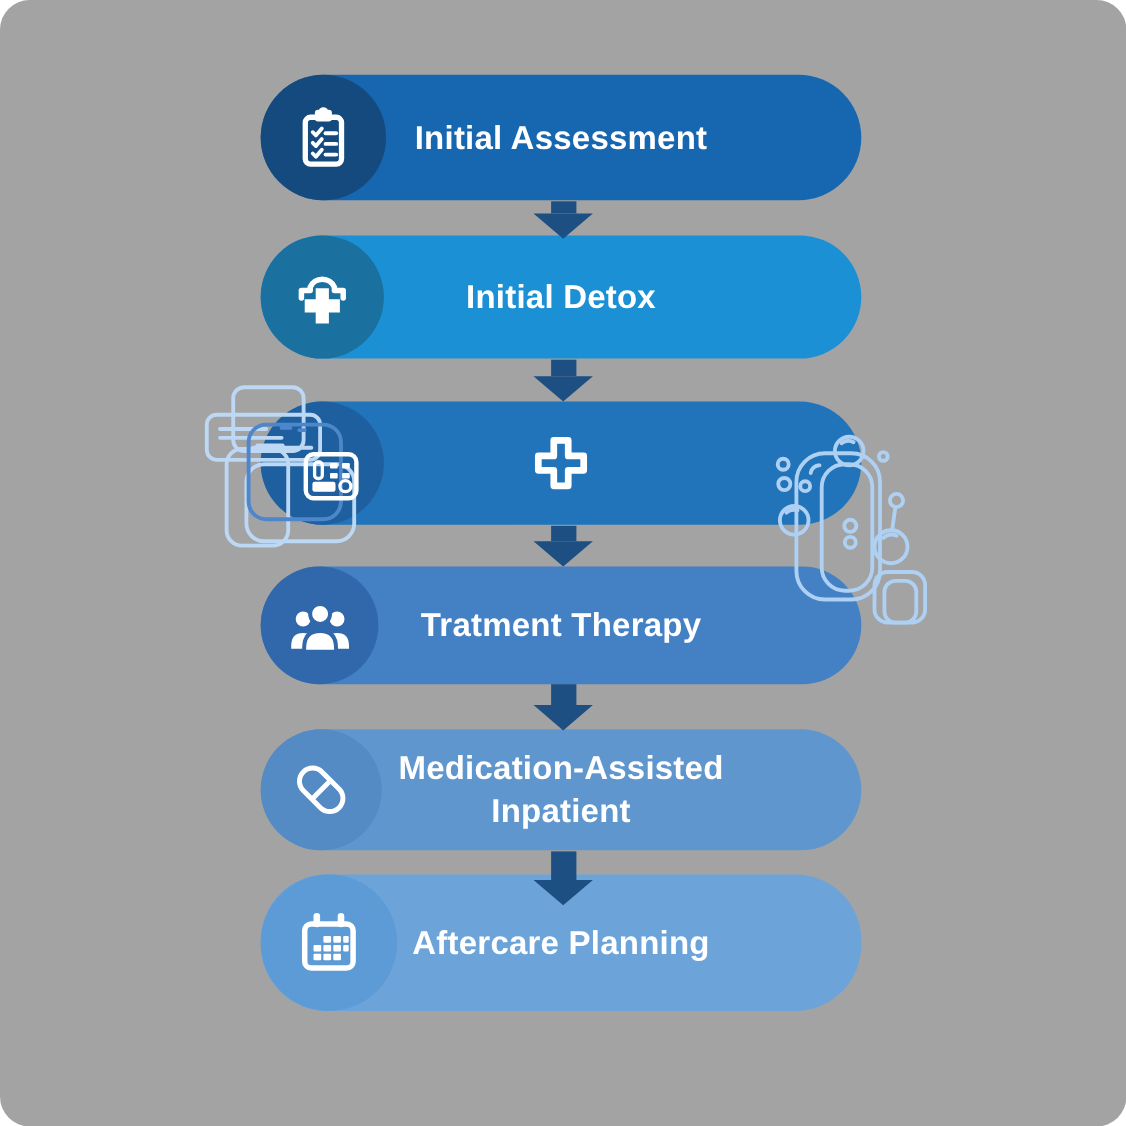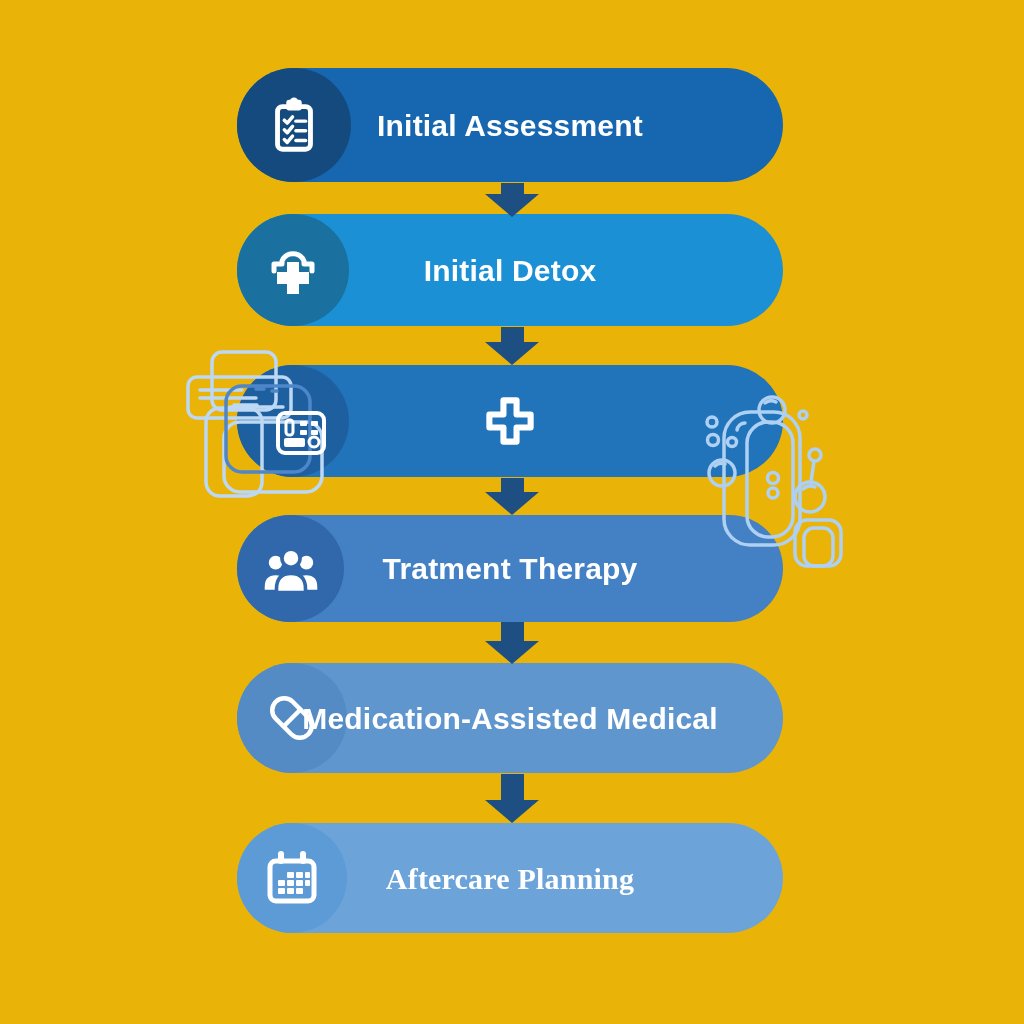"Initial Assessment" div.canvas { background: #eab308 -> #a3a3a3; border-radius: none -> 27px }
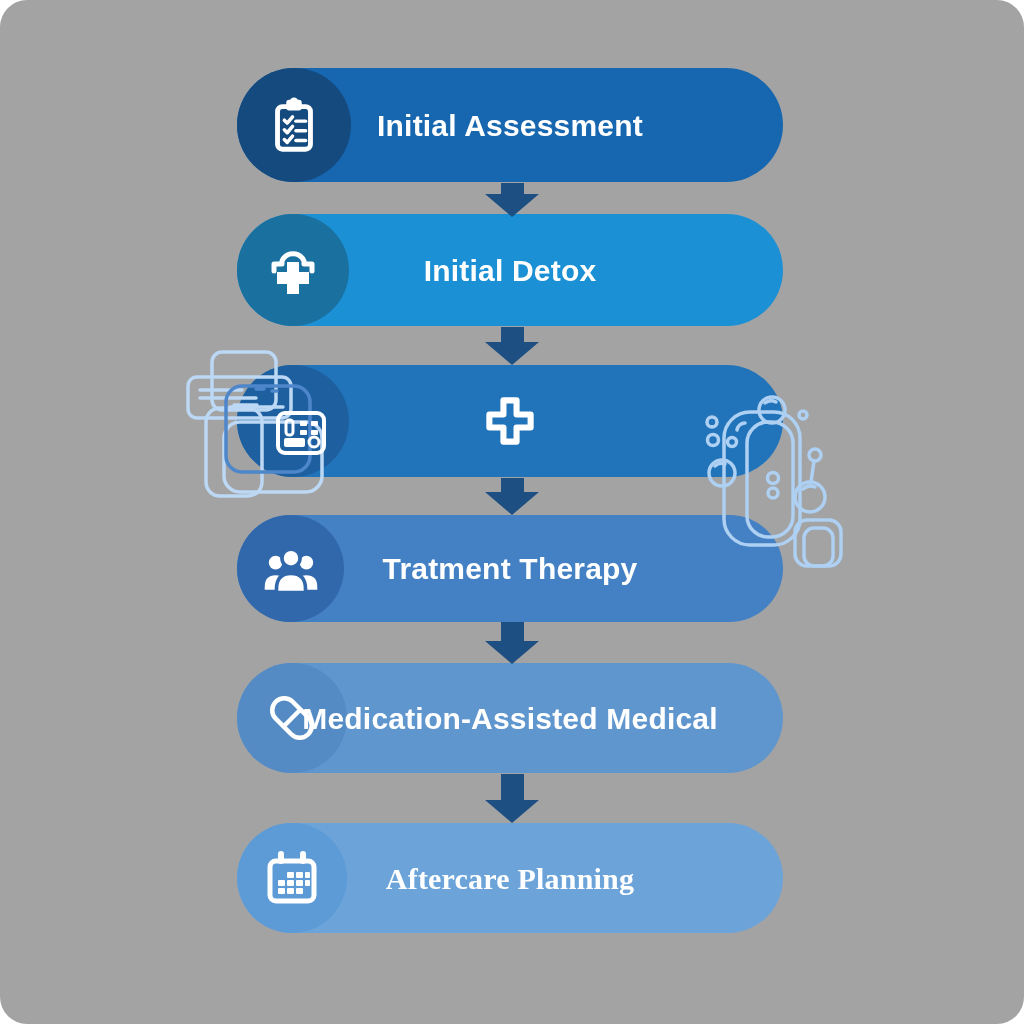"Medication-Assisted Medical" div.label { text: Medical -> Inpatient }
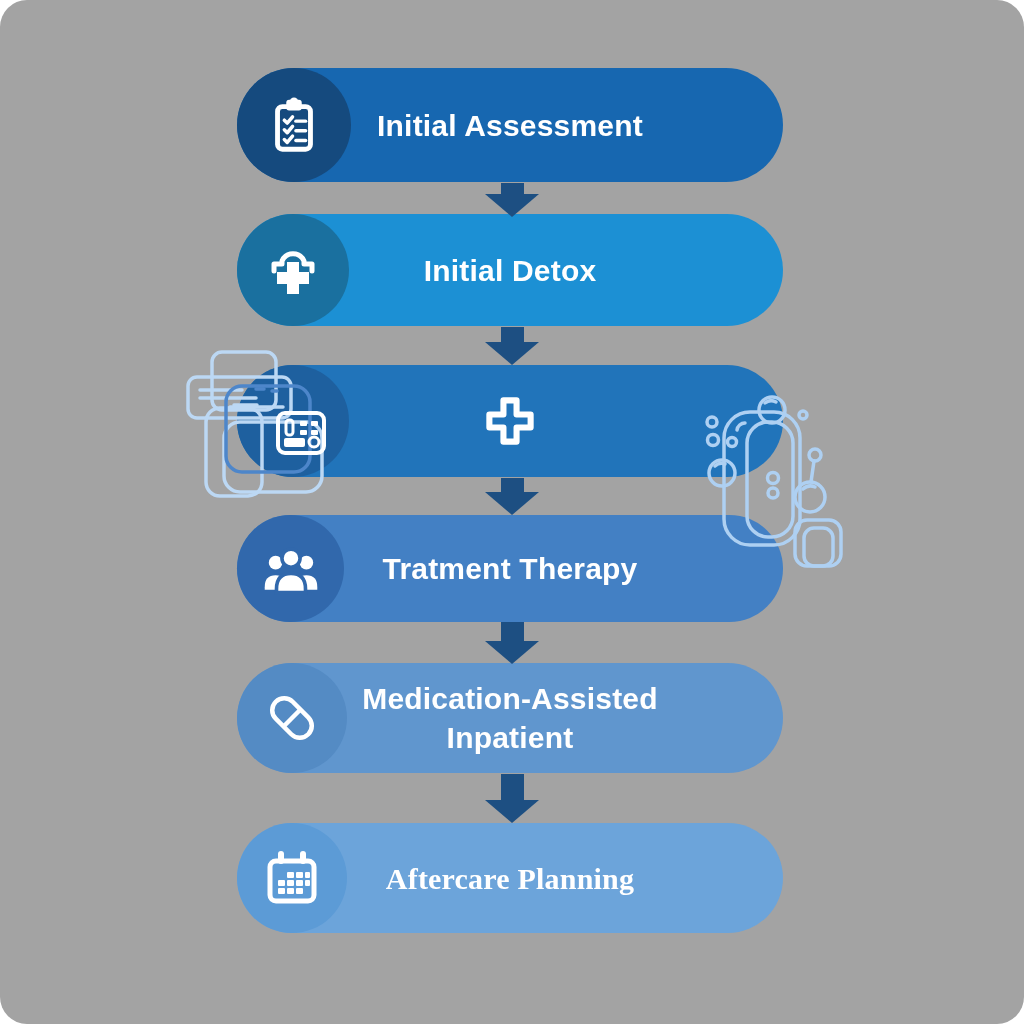"Aftercare Planning" div.stage { font-family: Liberation Serif, serif -> none; height: 110px -> 124px; top: 823px -> 795px }
